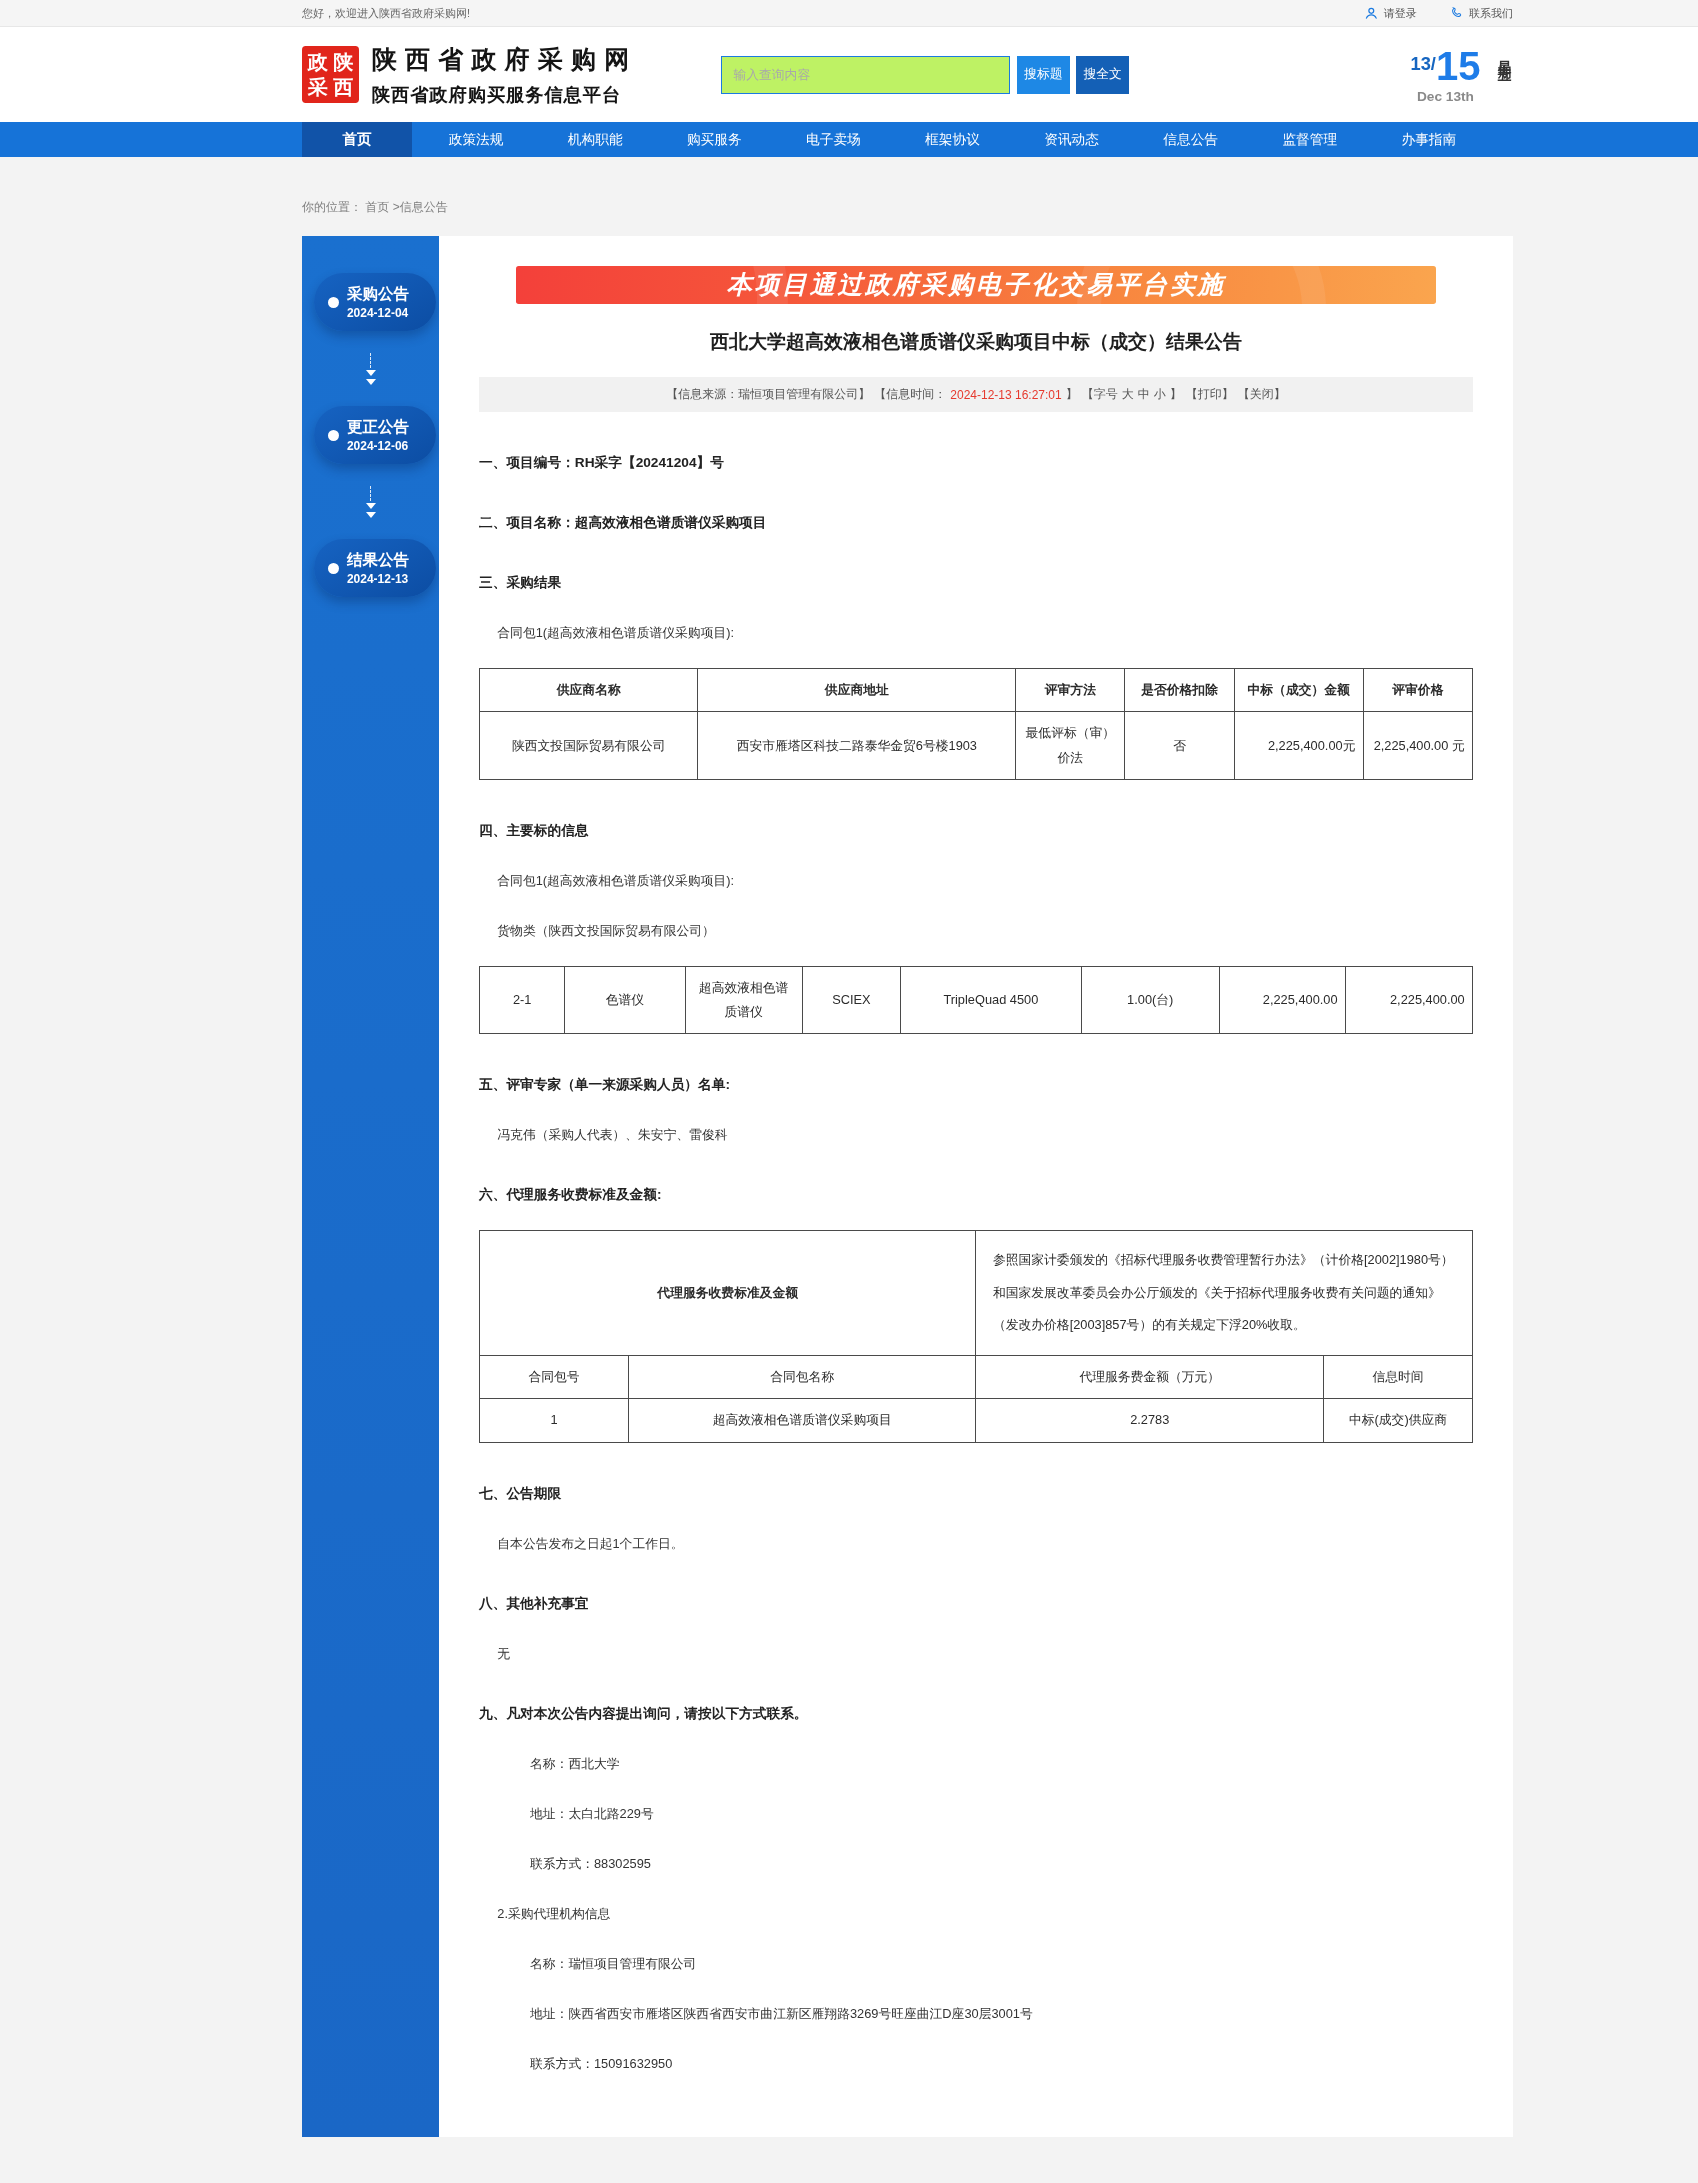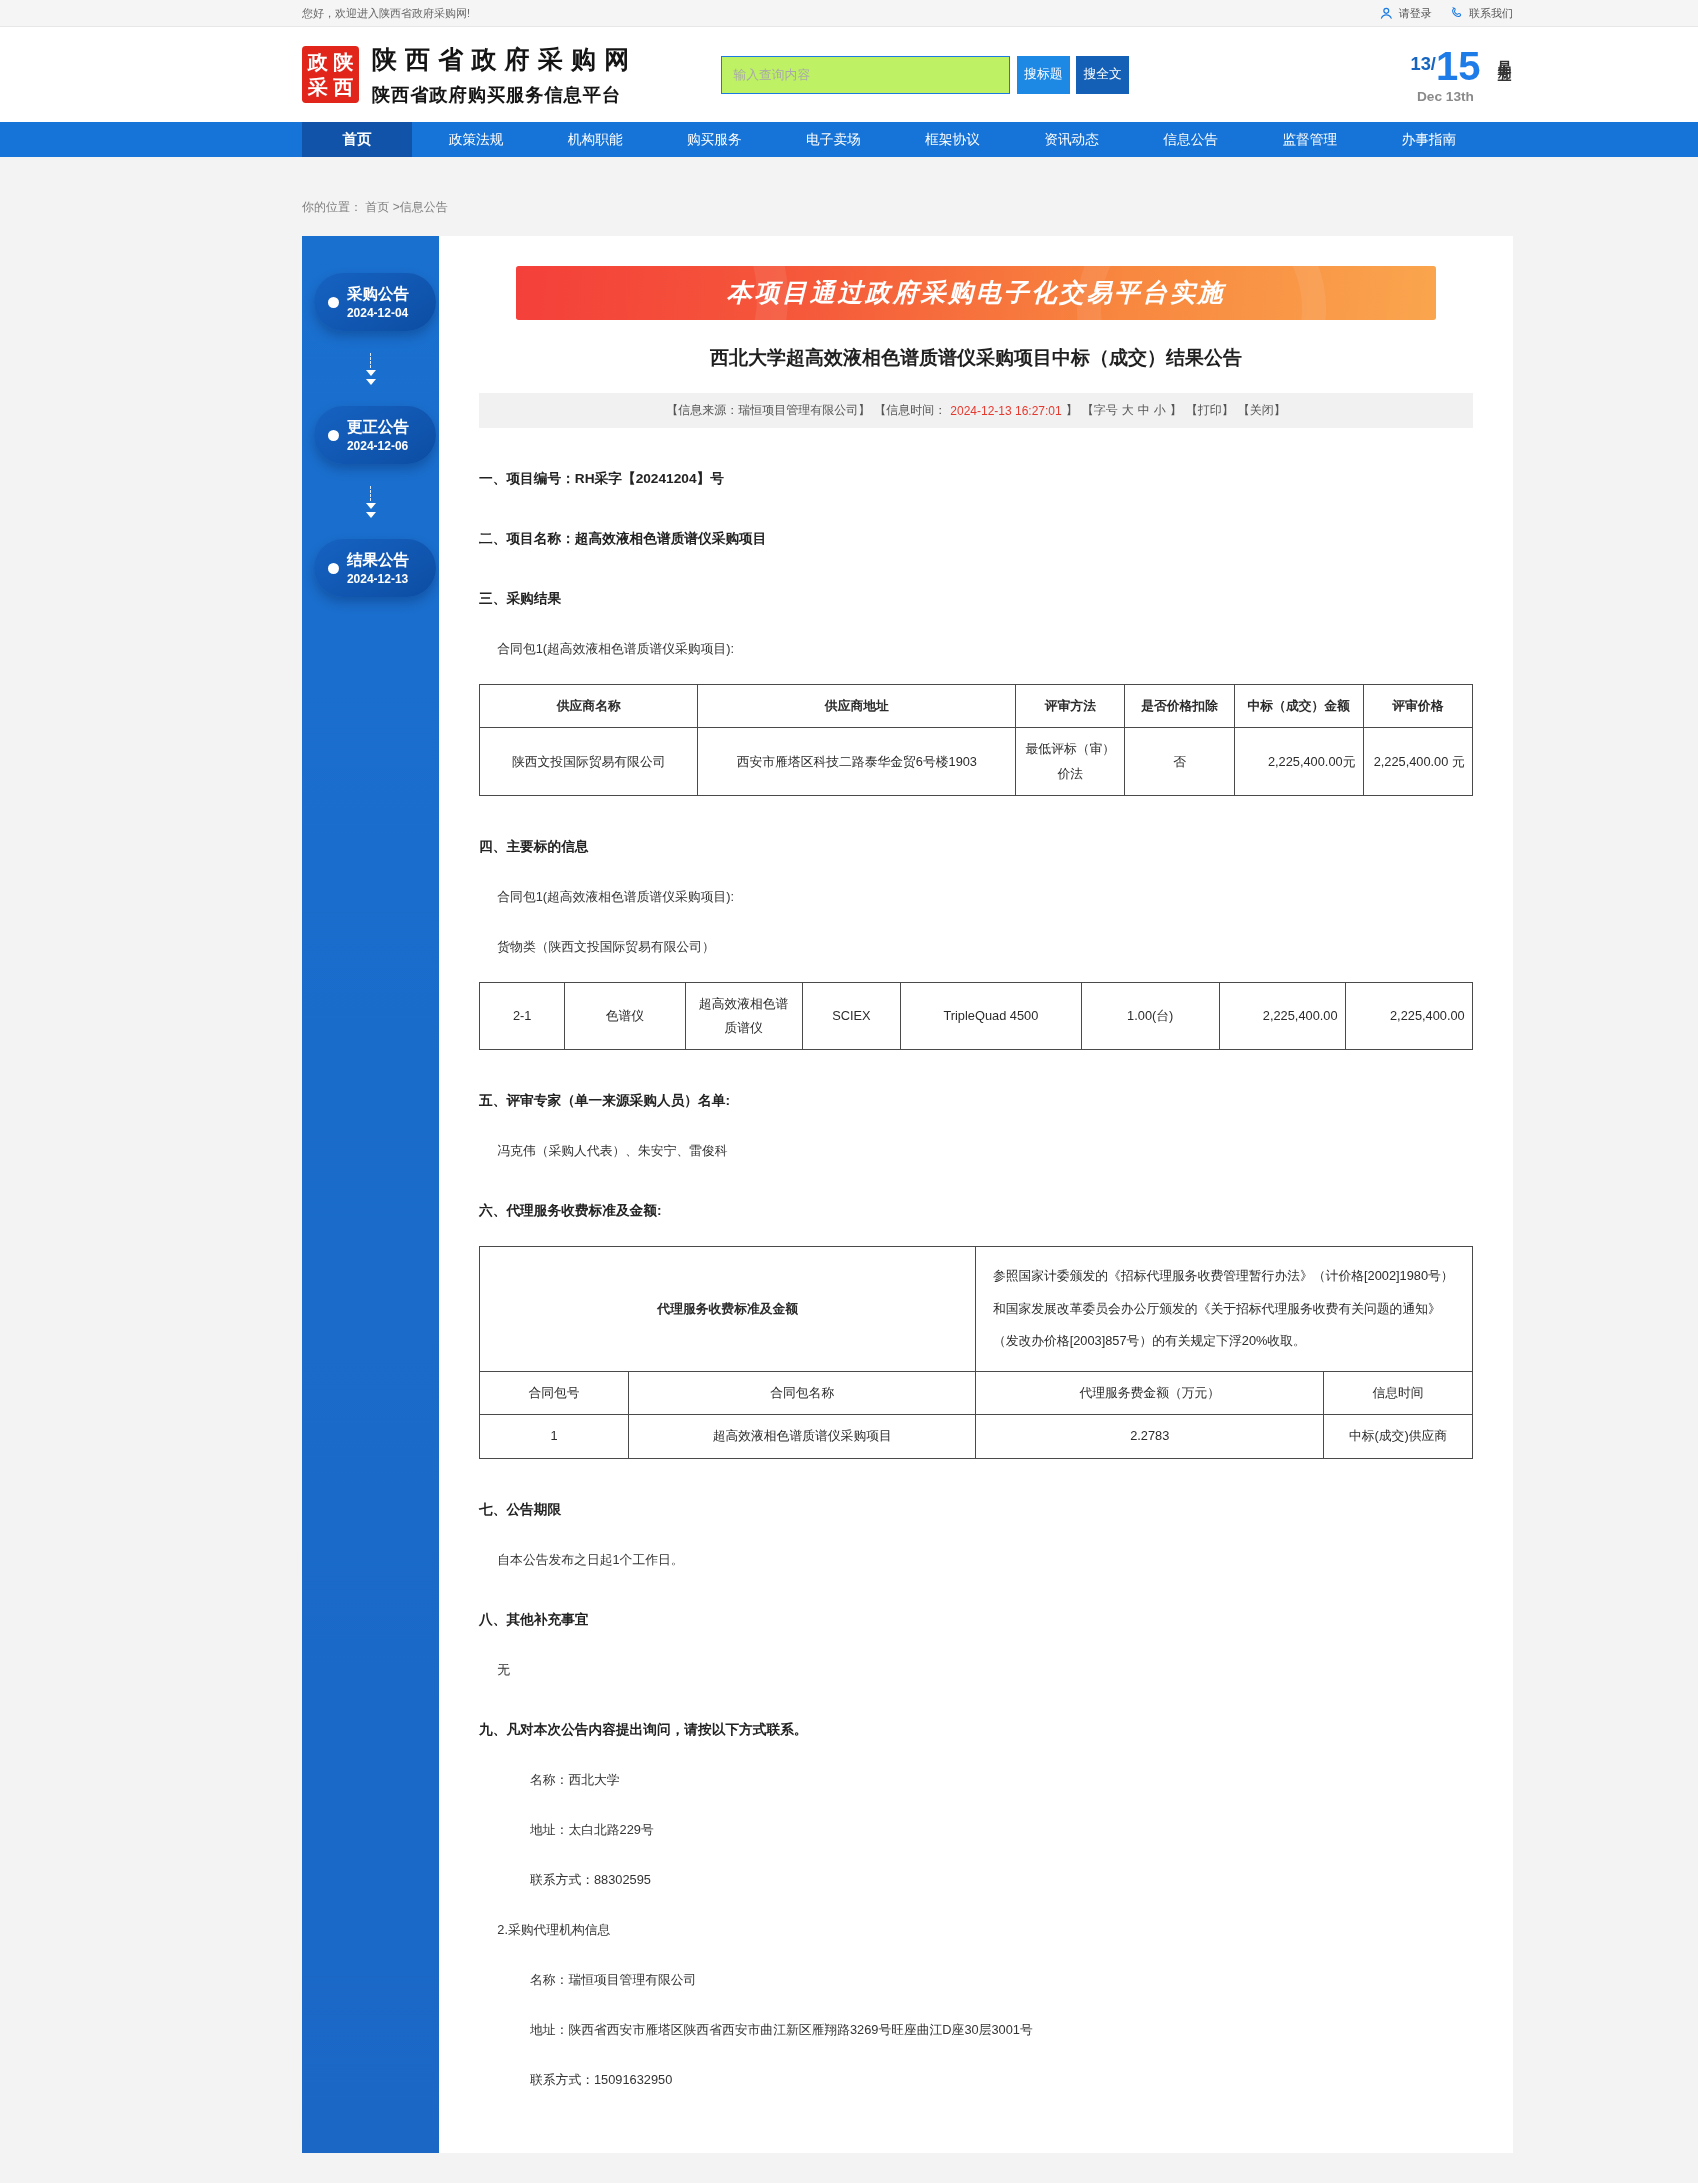"请登录" .topbar-right { gap: 18px -> 33px }
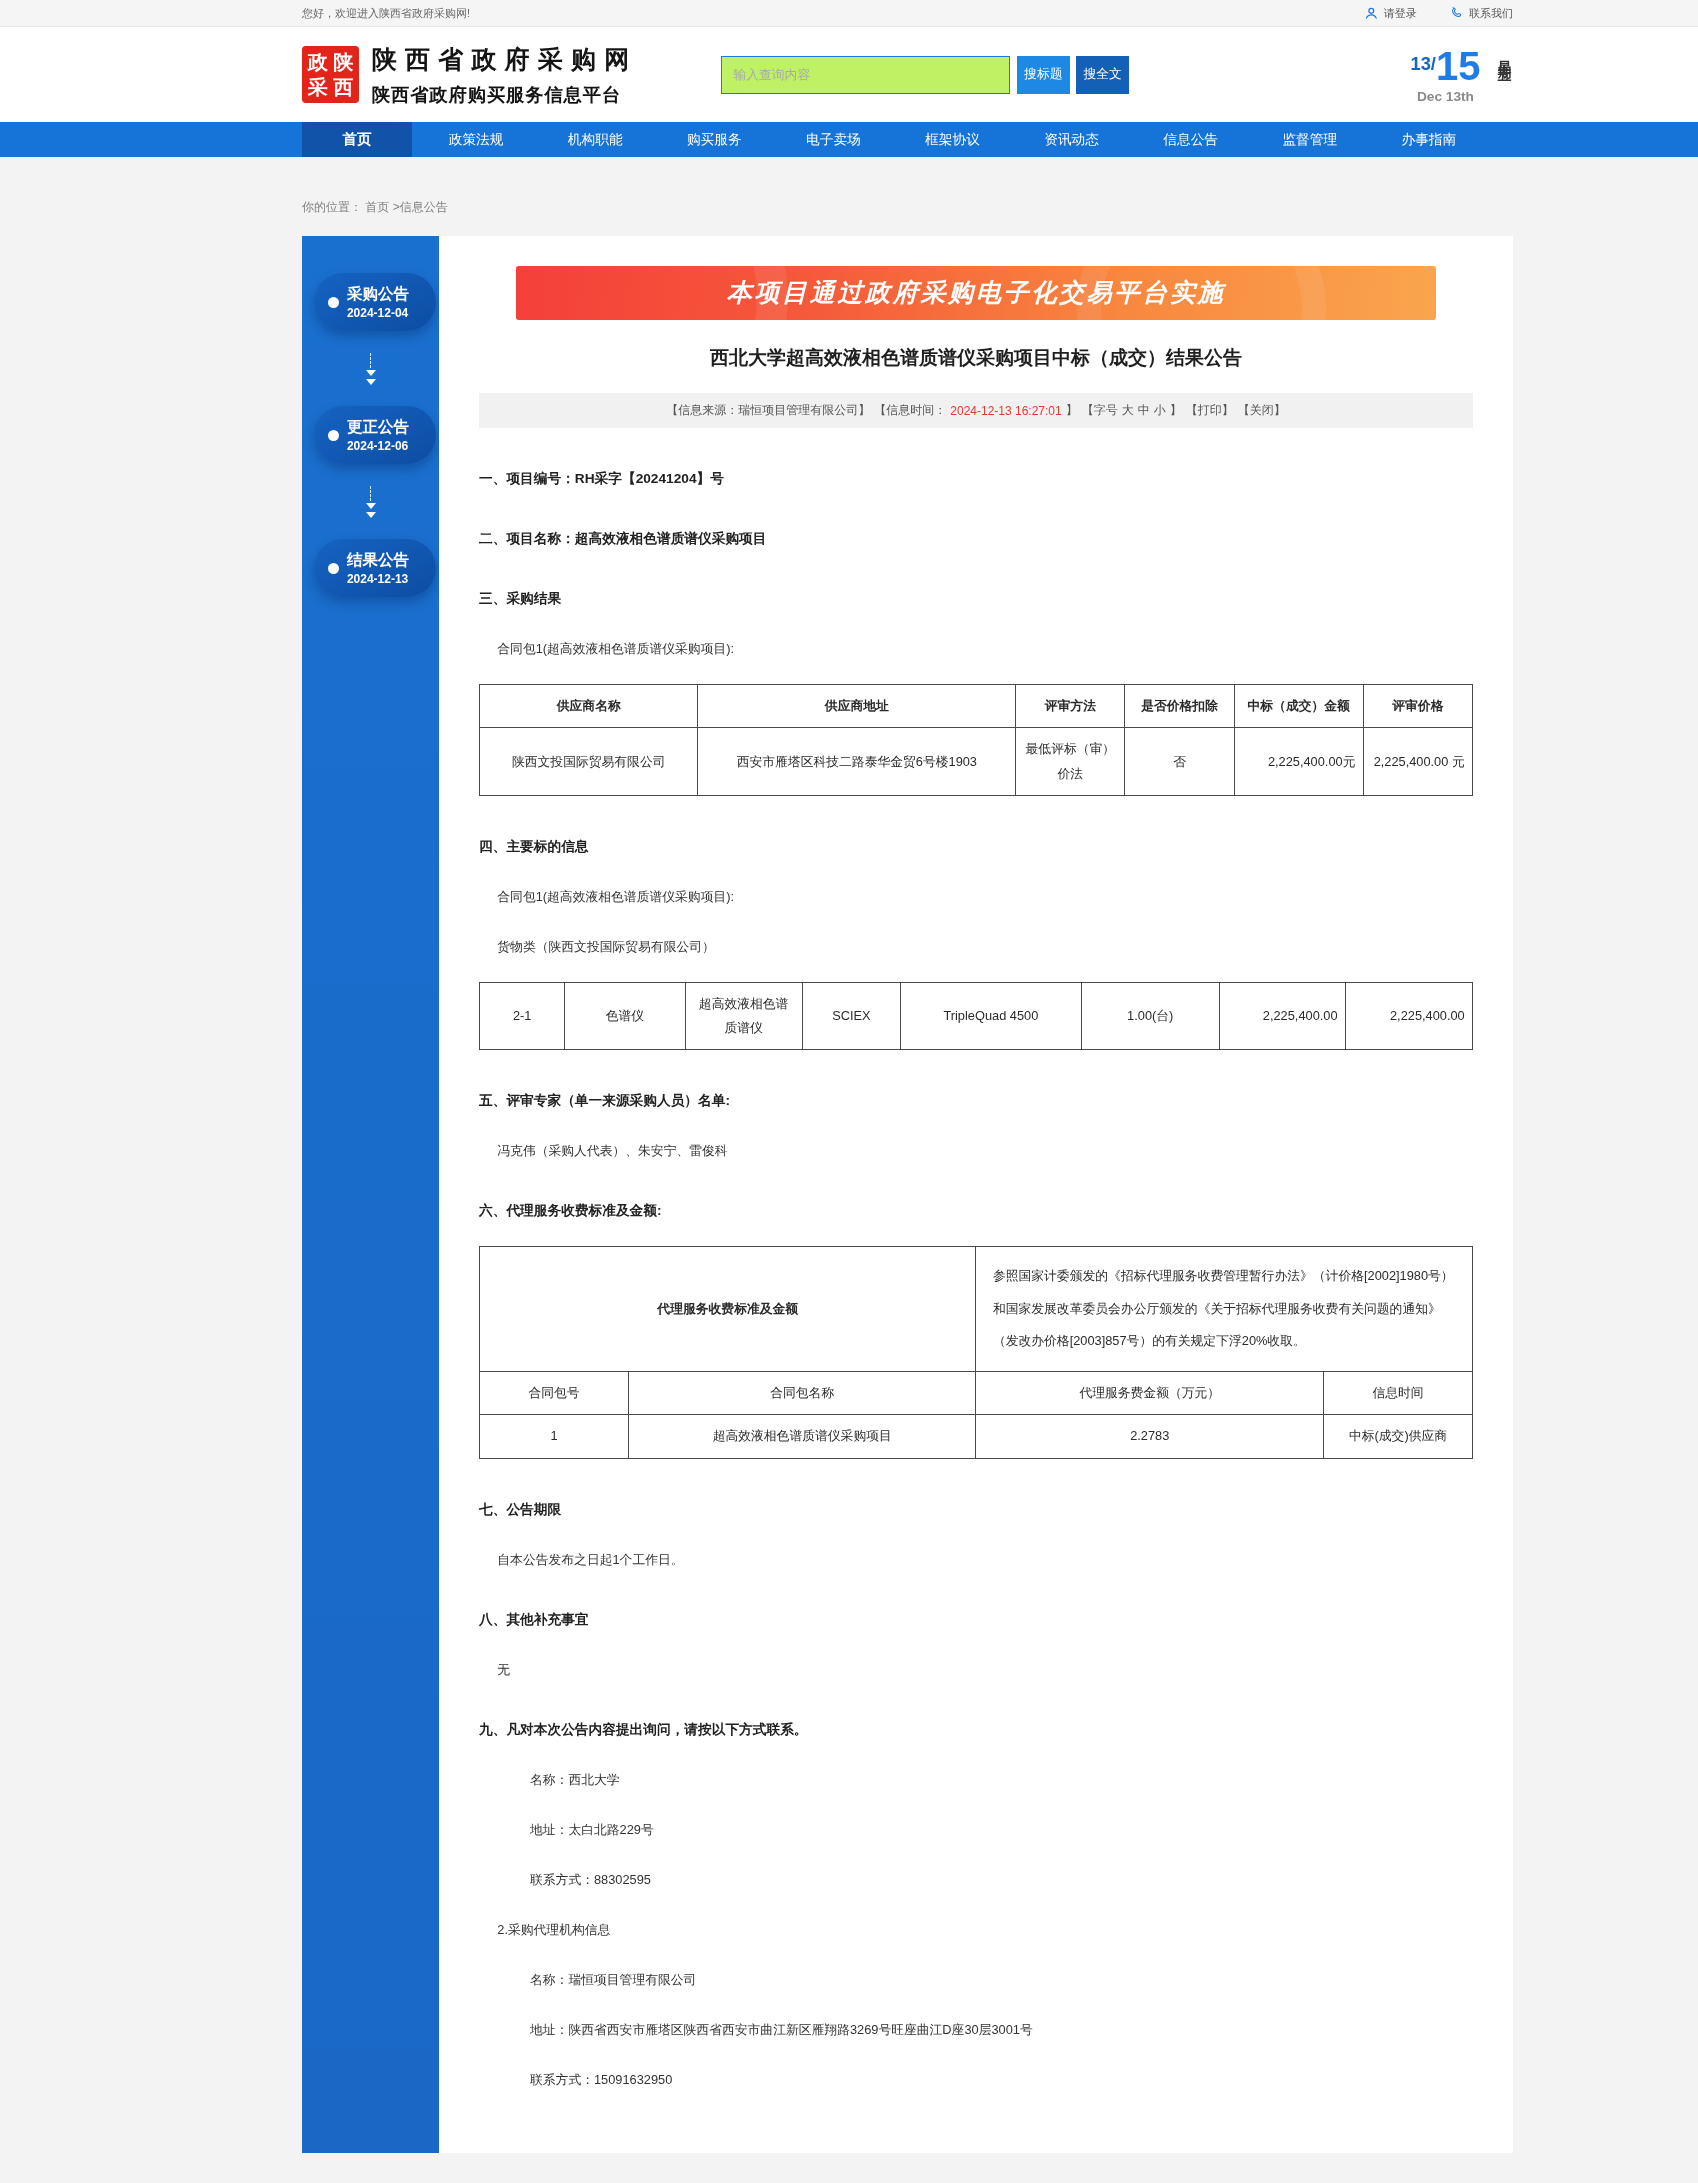"本项目通过政府采购电子化交易平台实施" .banner { height: 54px -> 38px }
